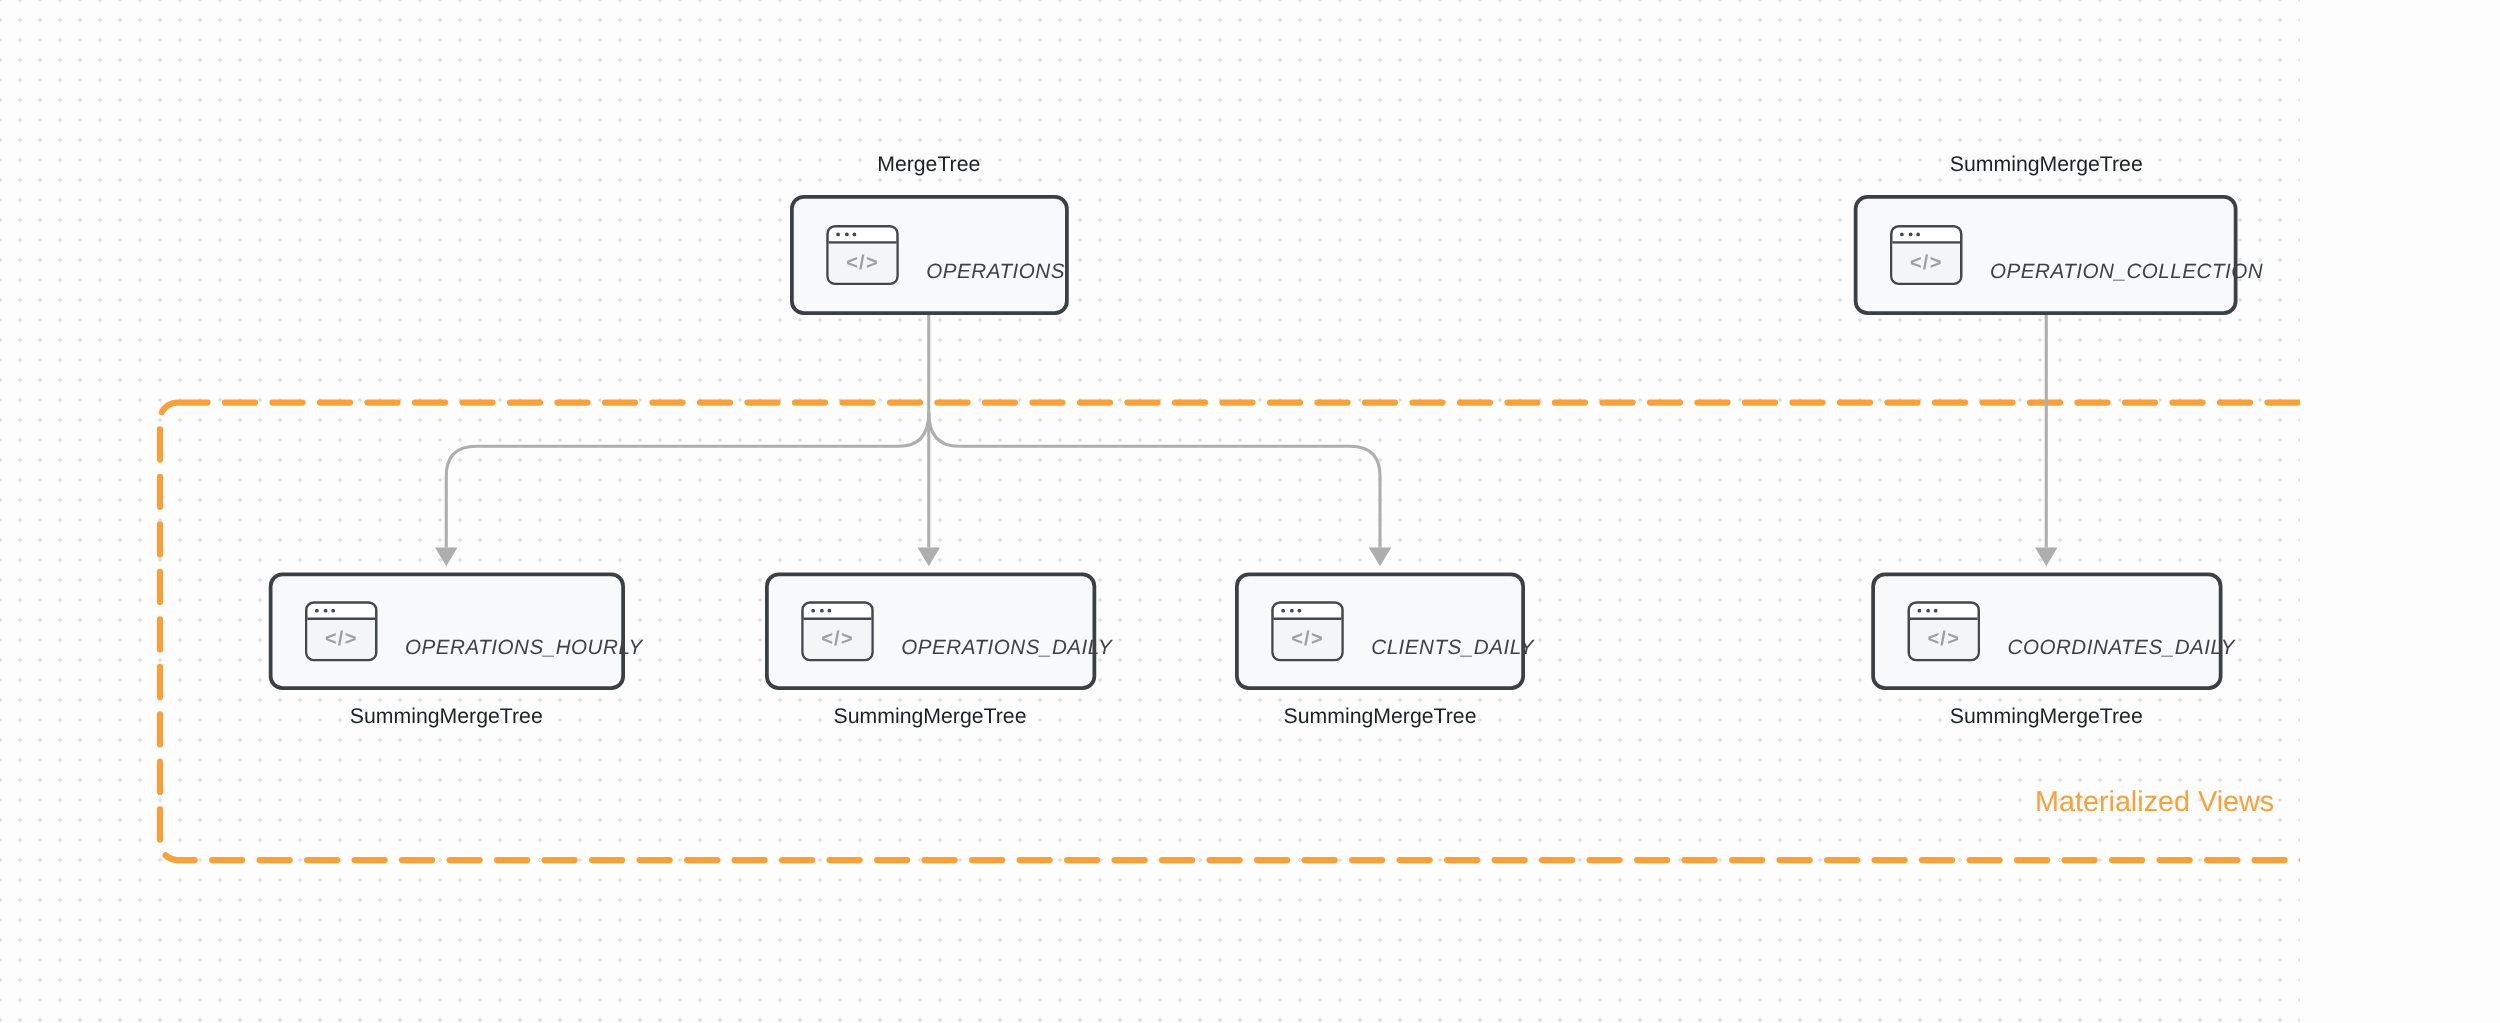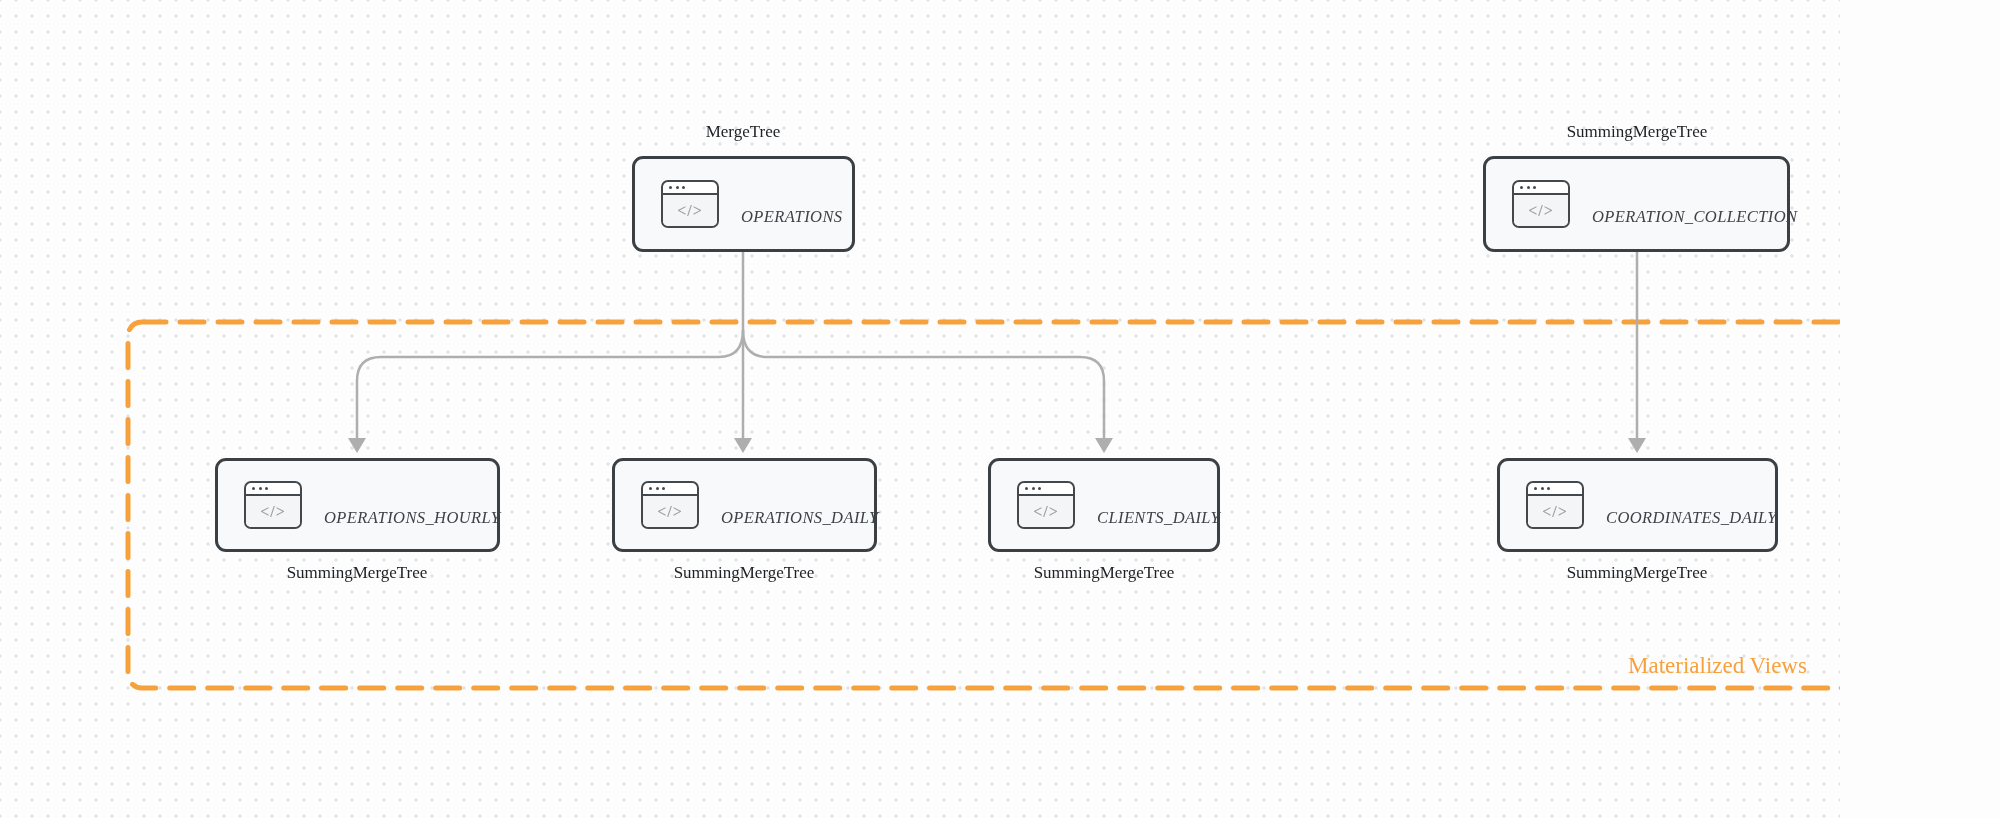"MergeTree" .canvas { font-family: Liberation Serif, serif -> none }
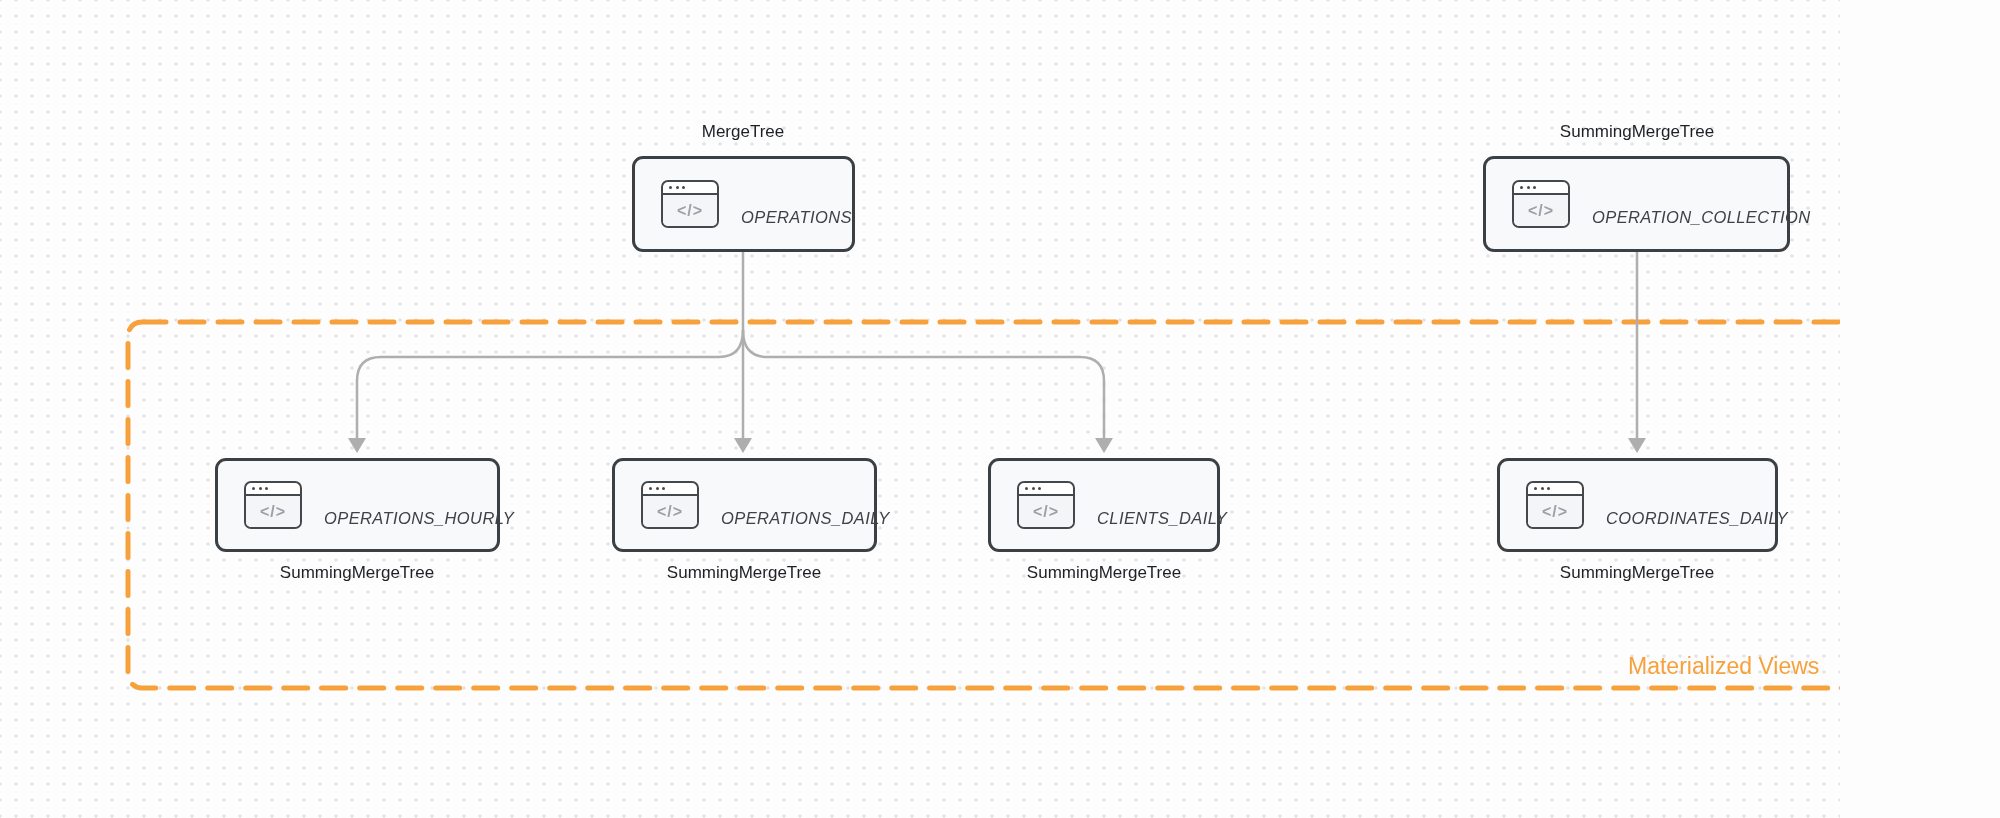"Materialized Views" .group-label { margin-top: 25px -> none }
